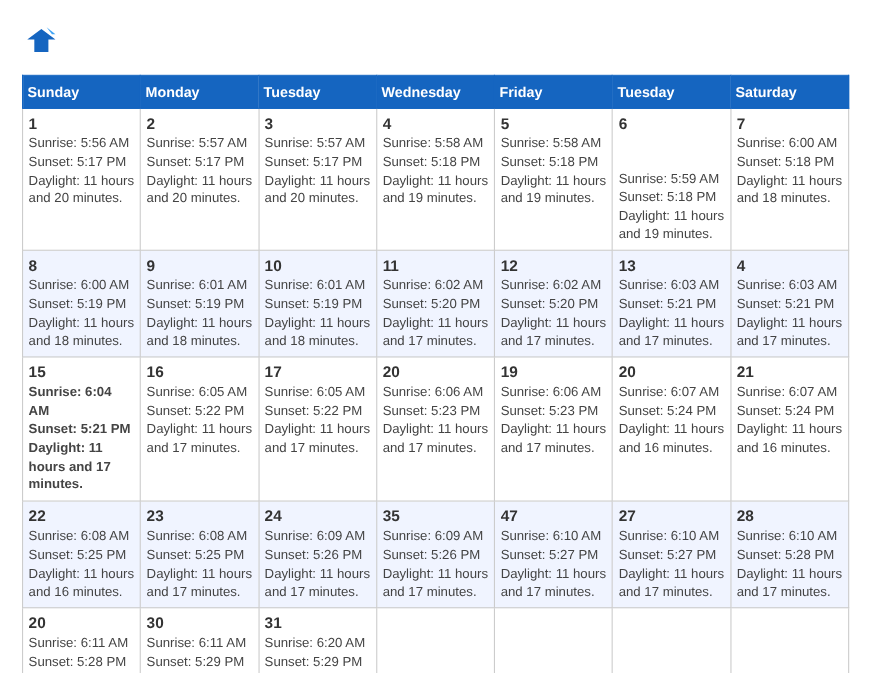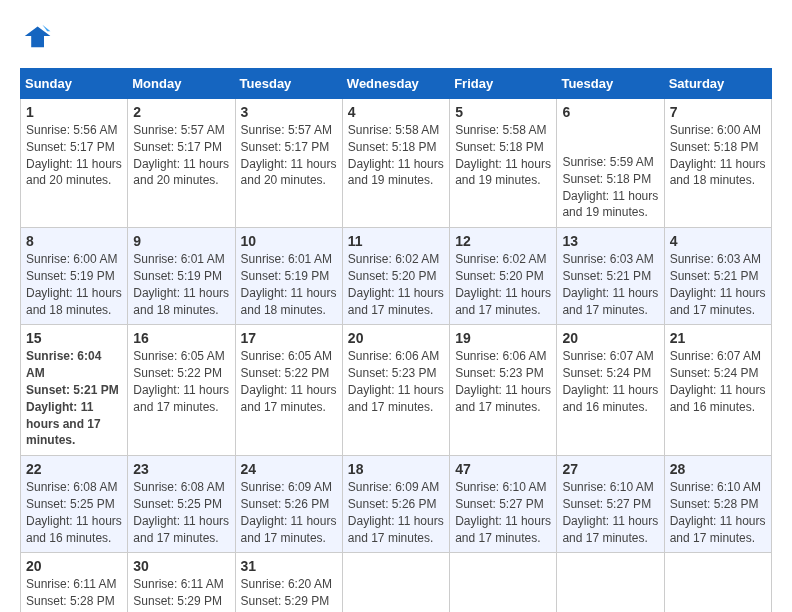"18" span.day-num { text: 18 -> 35 }
